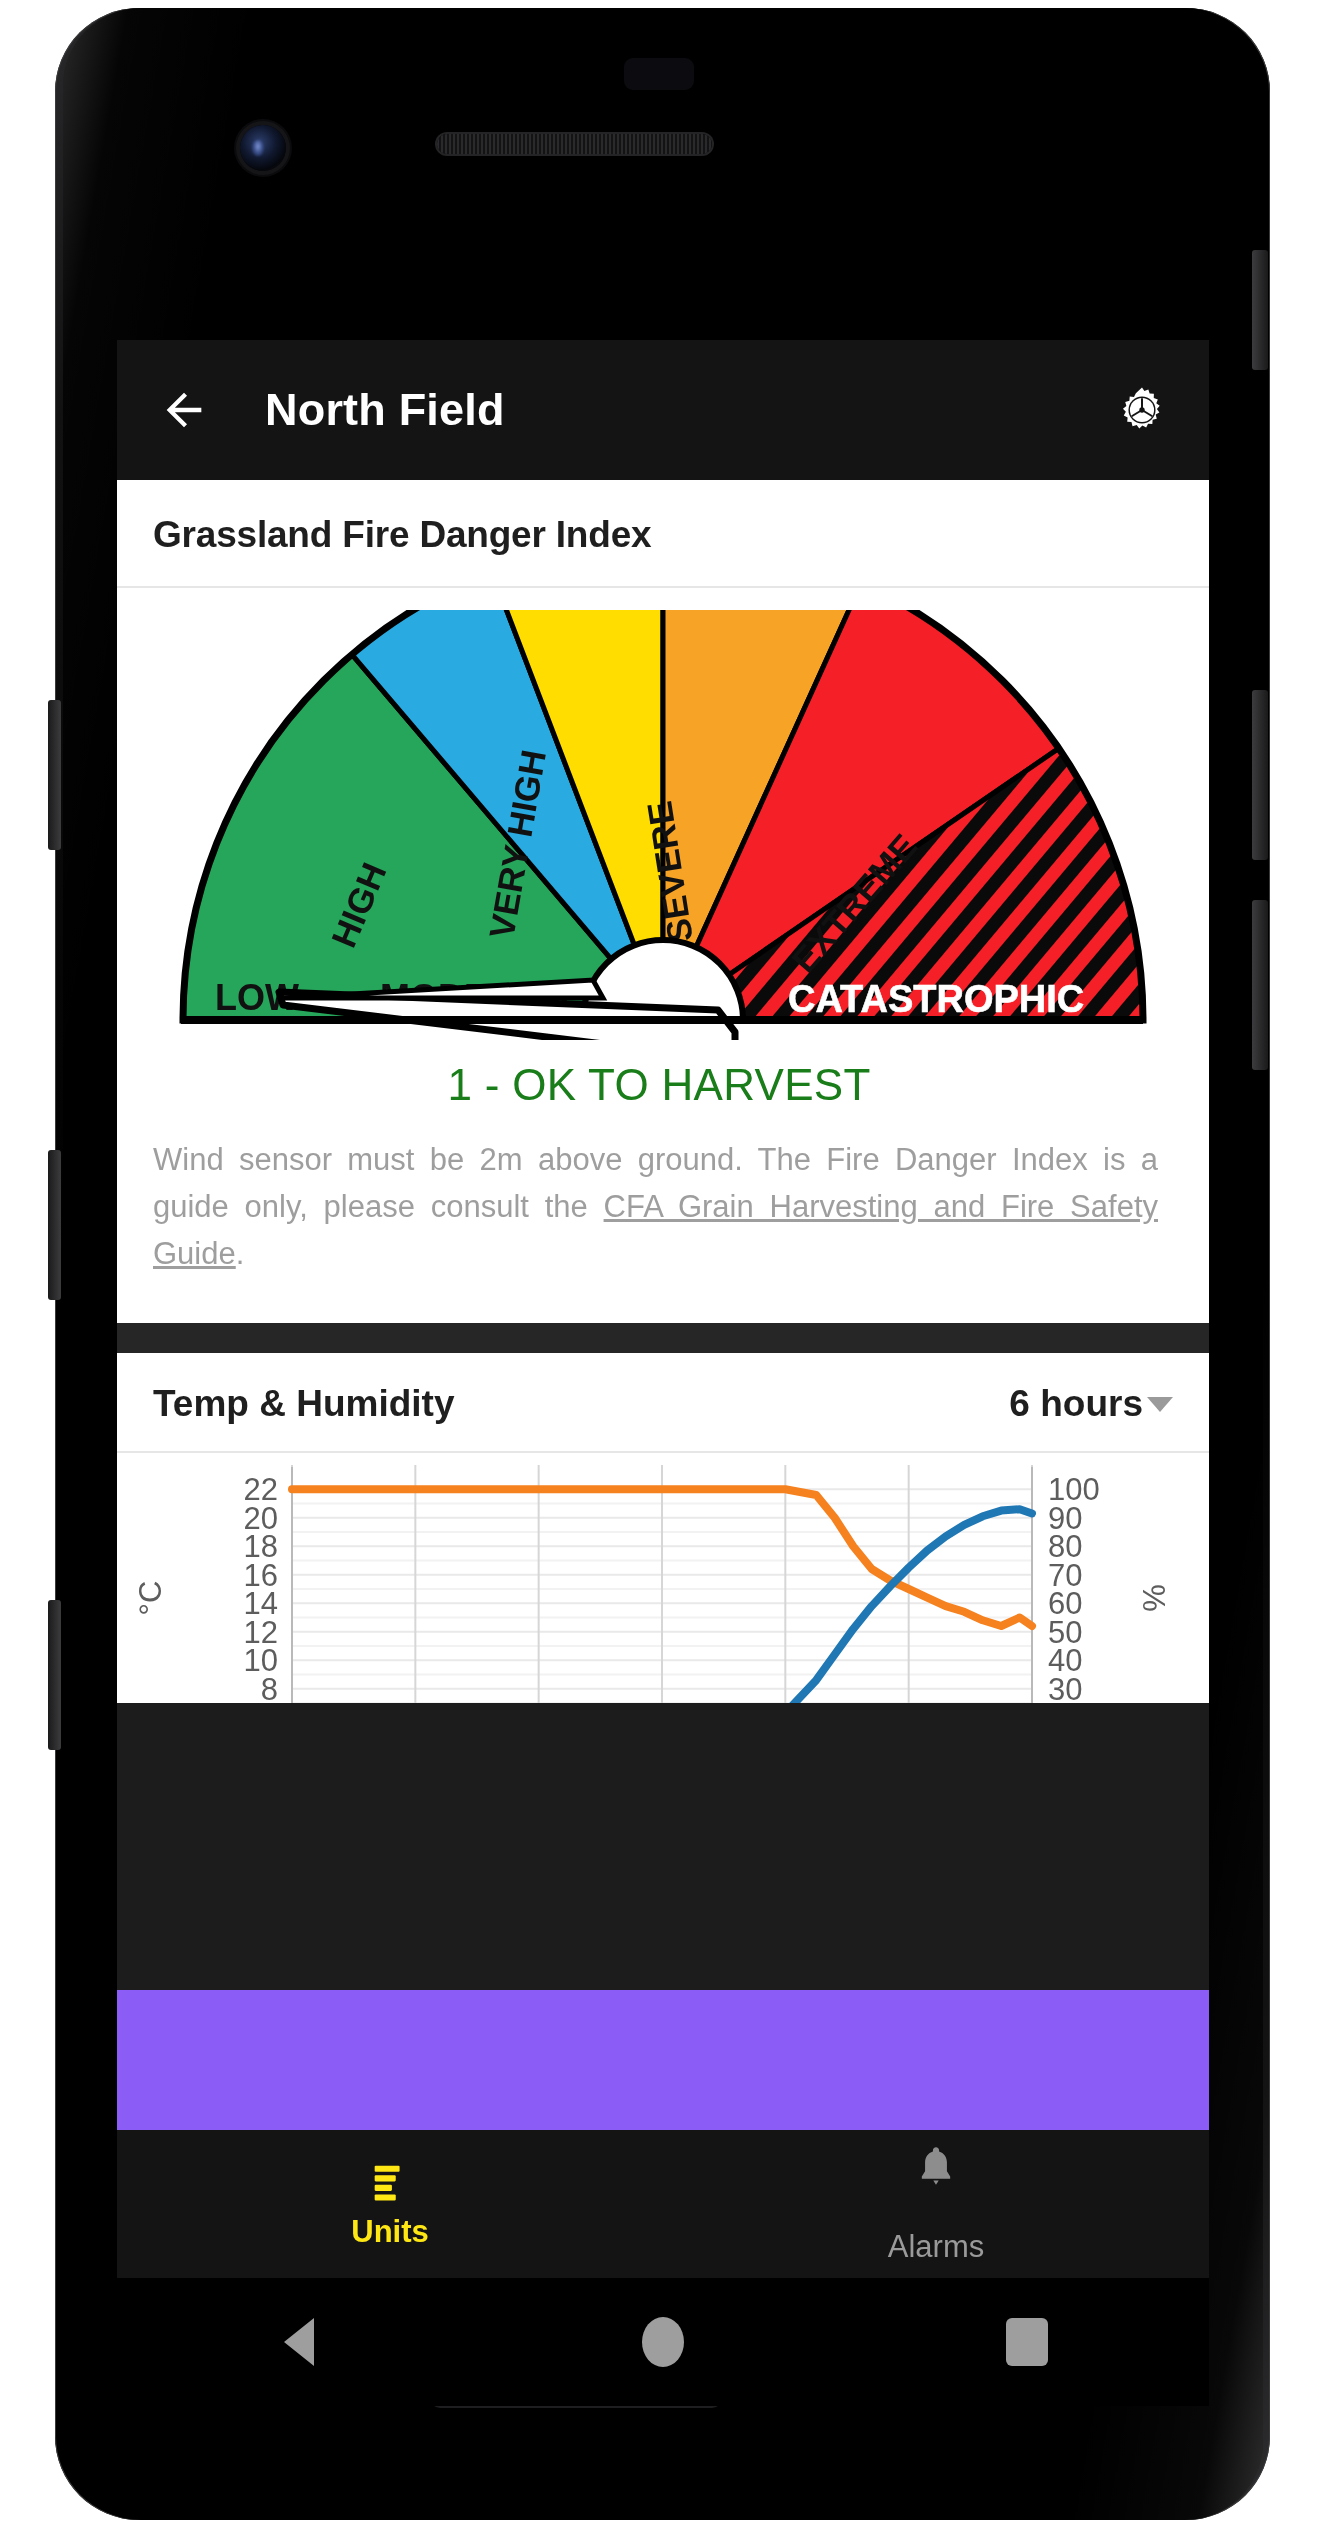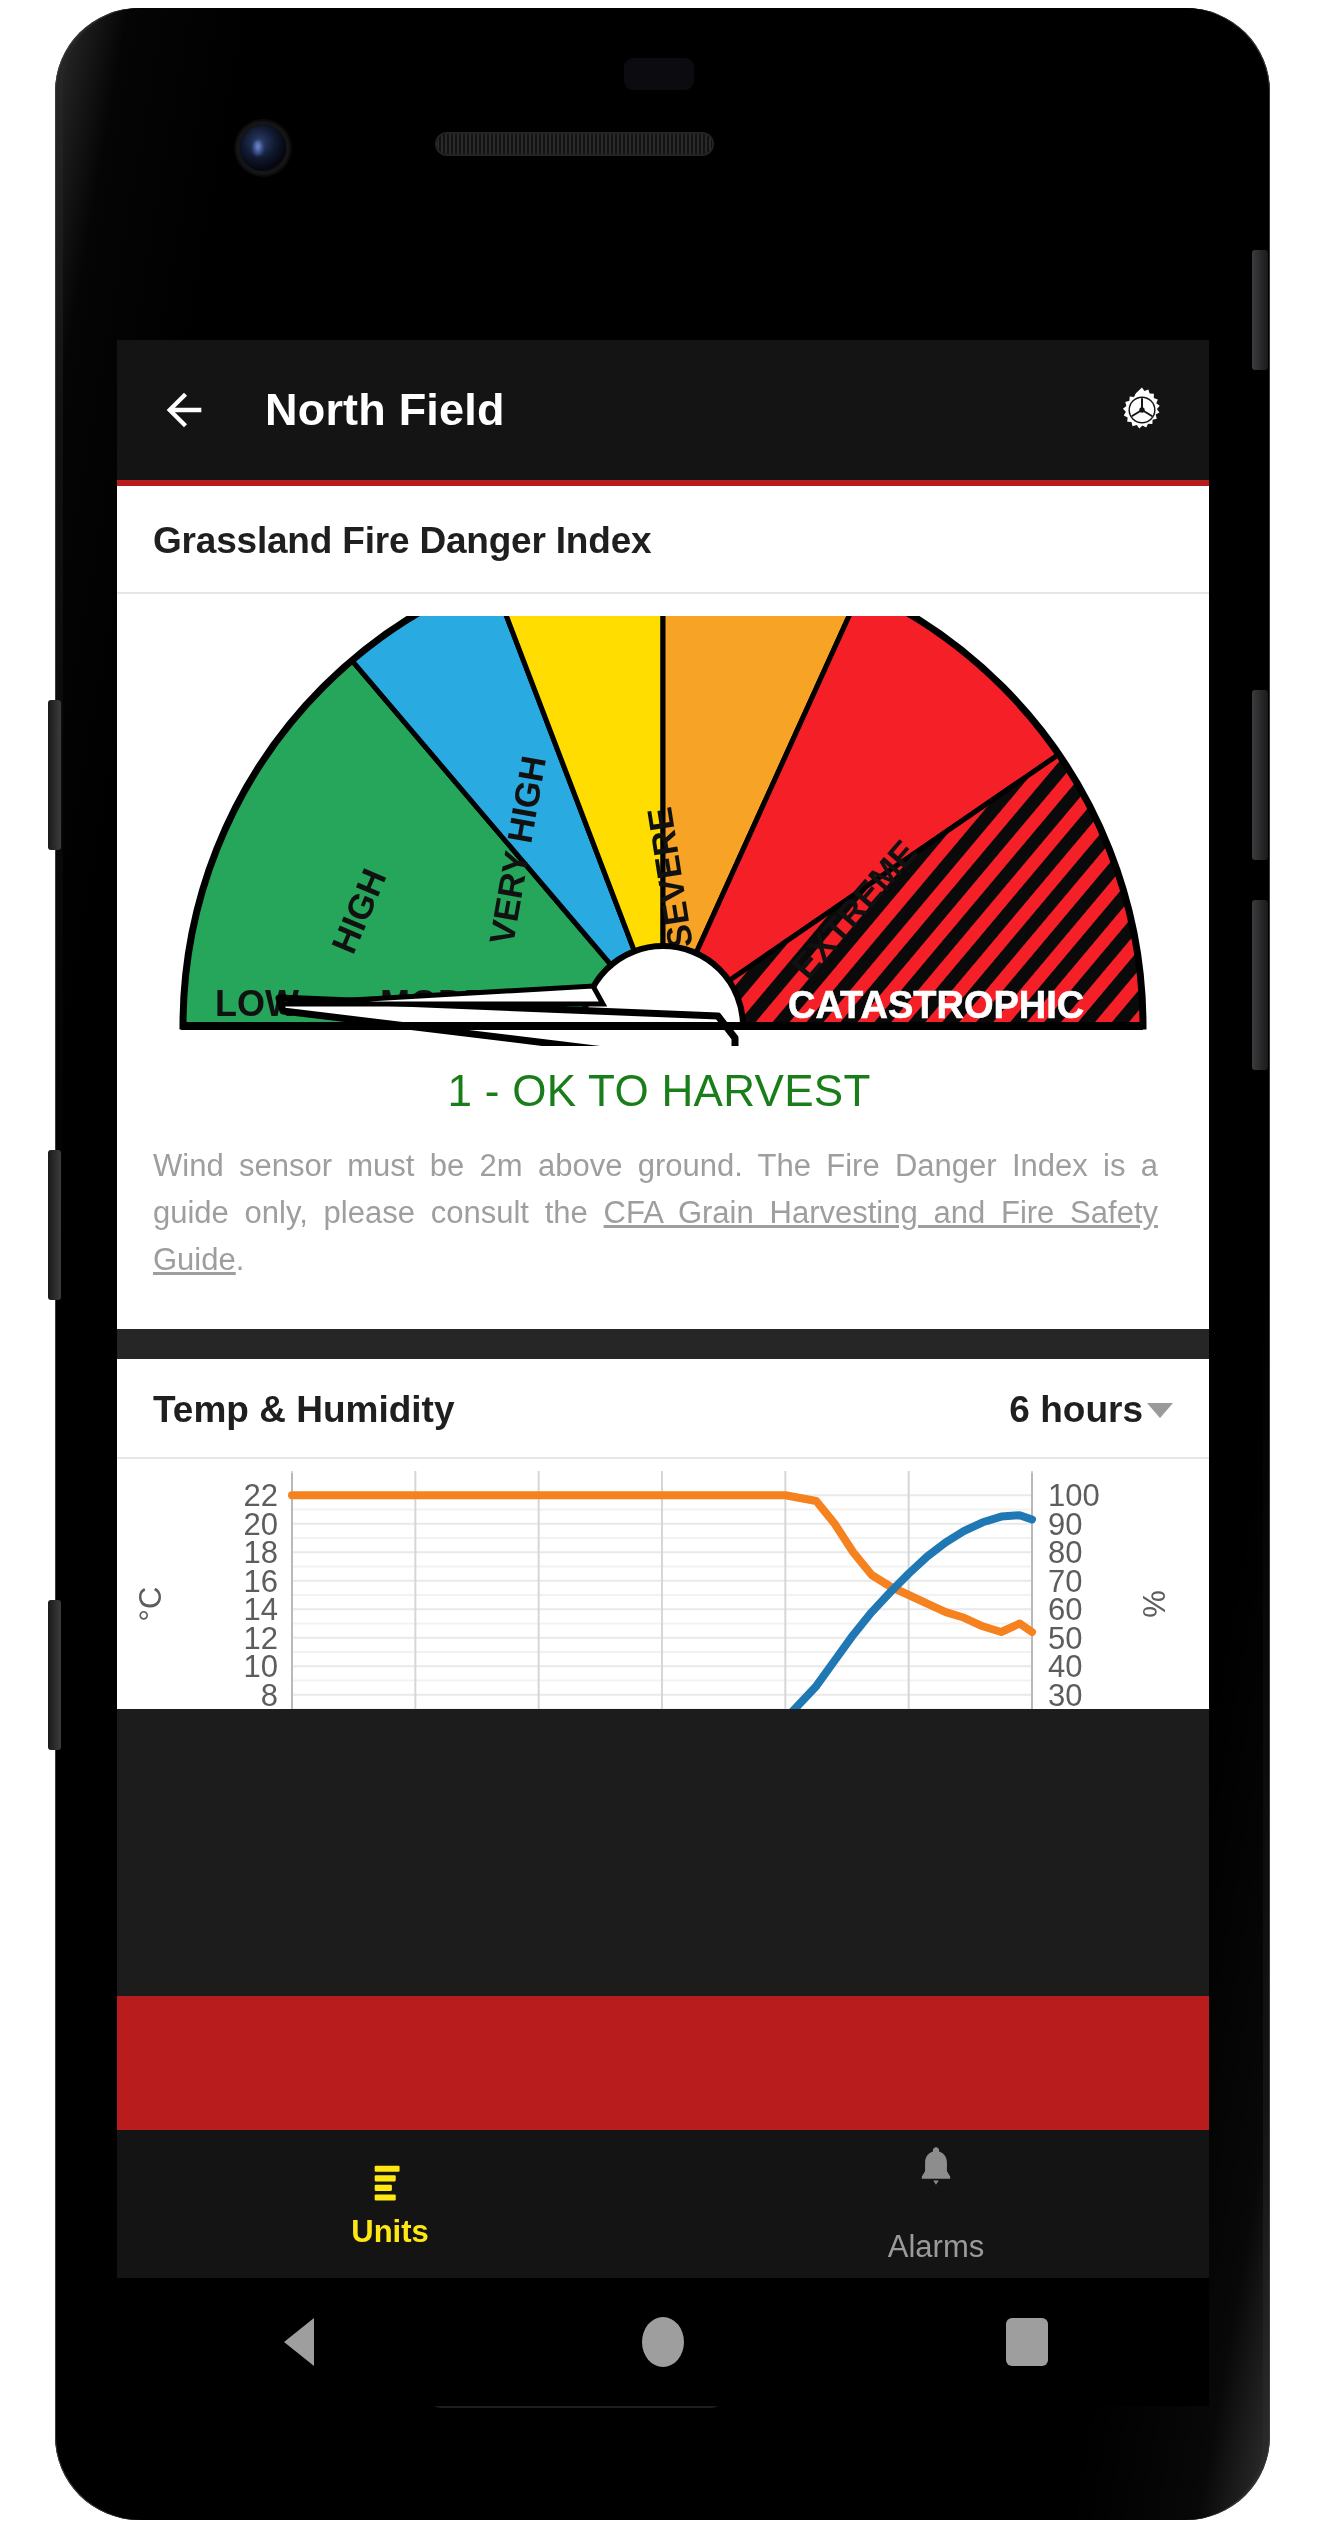"North Field" #screen { background: #b91c1c -> #8b5cf6 }
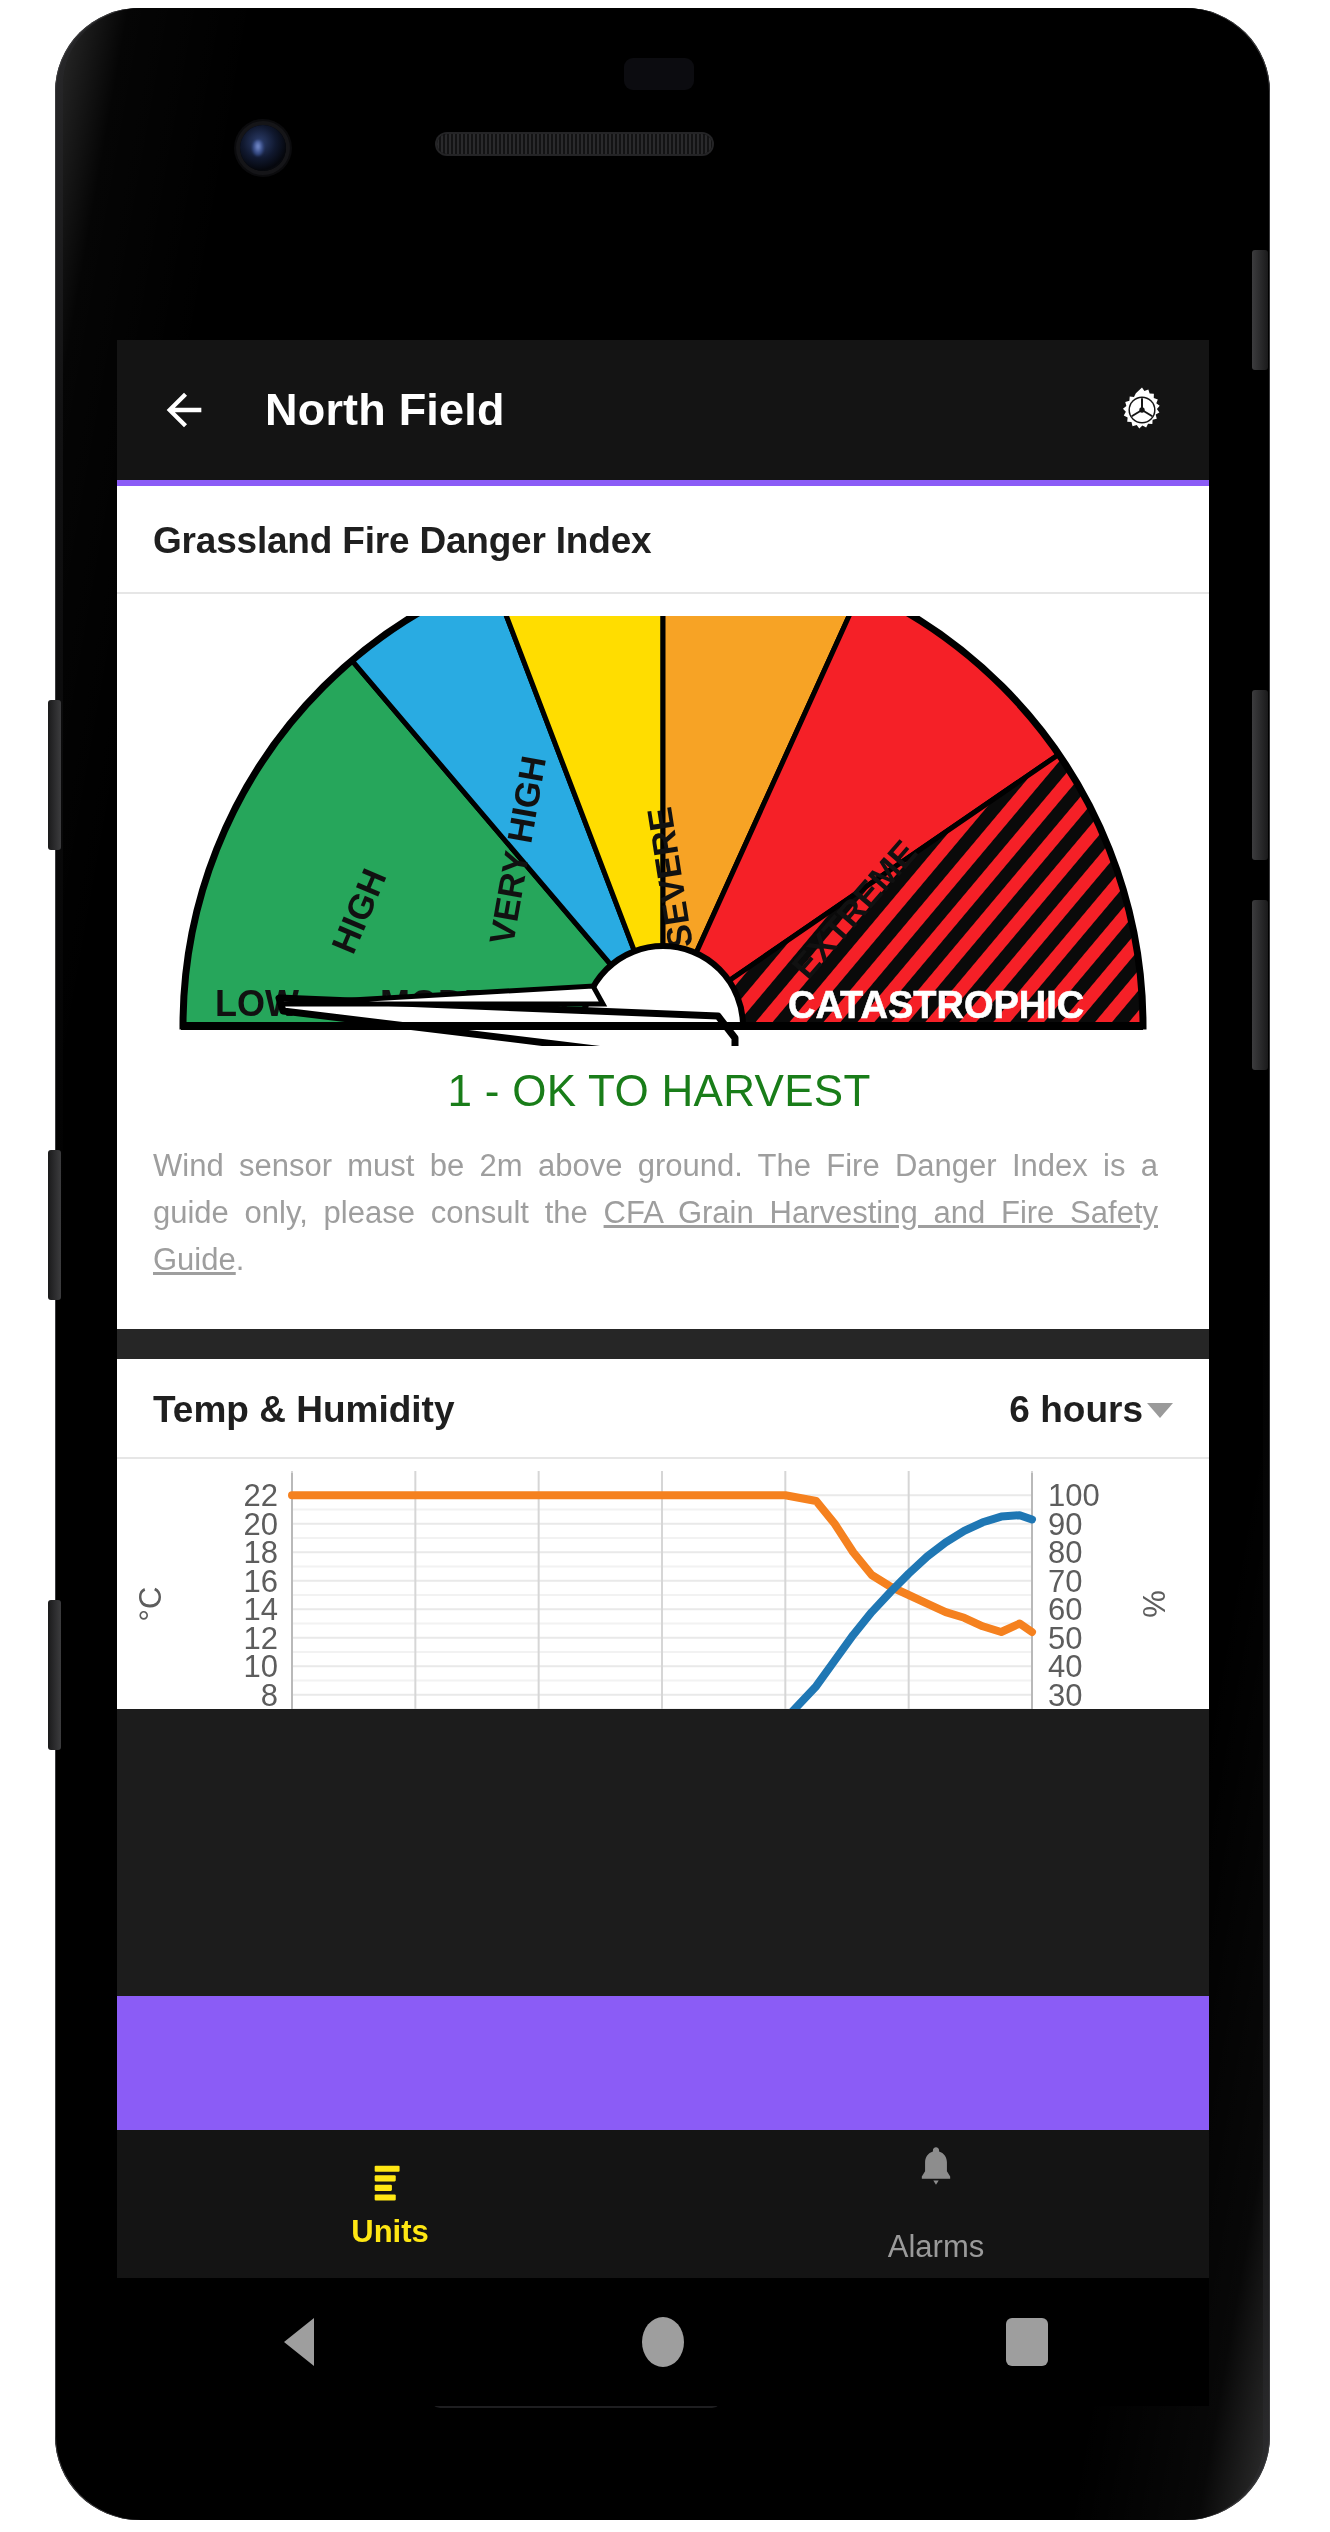"Grassland Fire Danger Index" #content { margin-top: 6px -> none }
